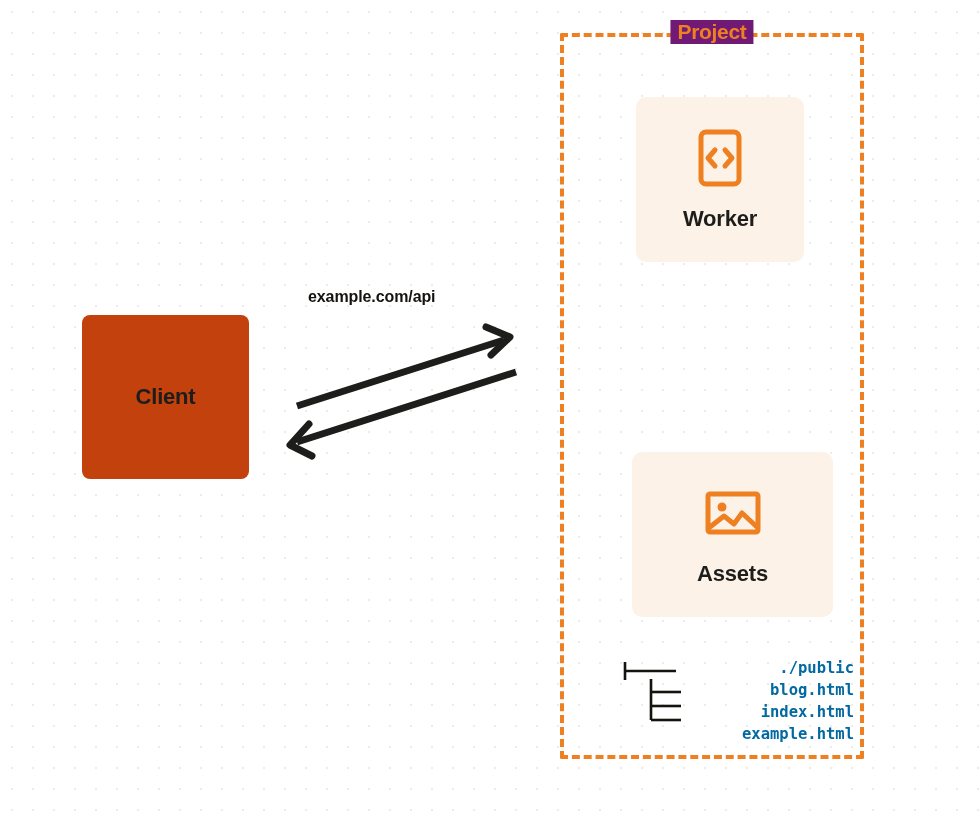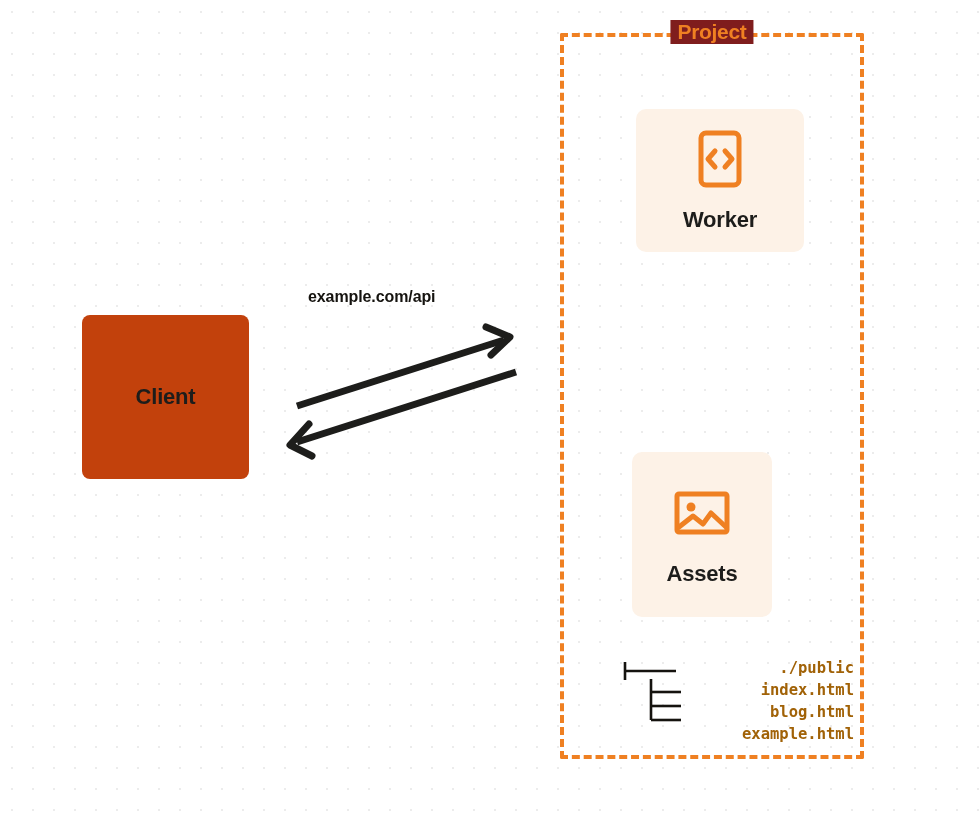"Project" #project-title { background: #7f1d1d -> #701a75 }
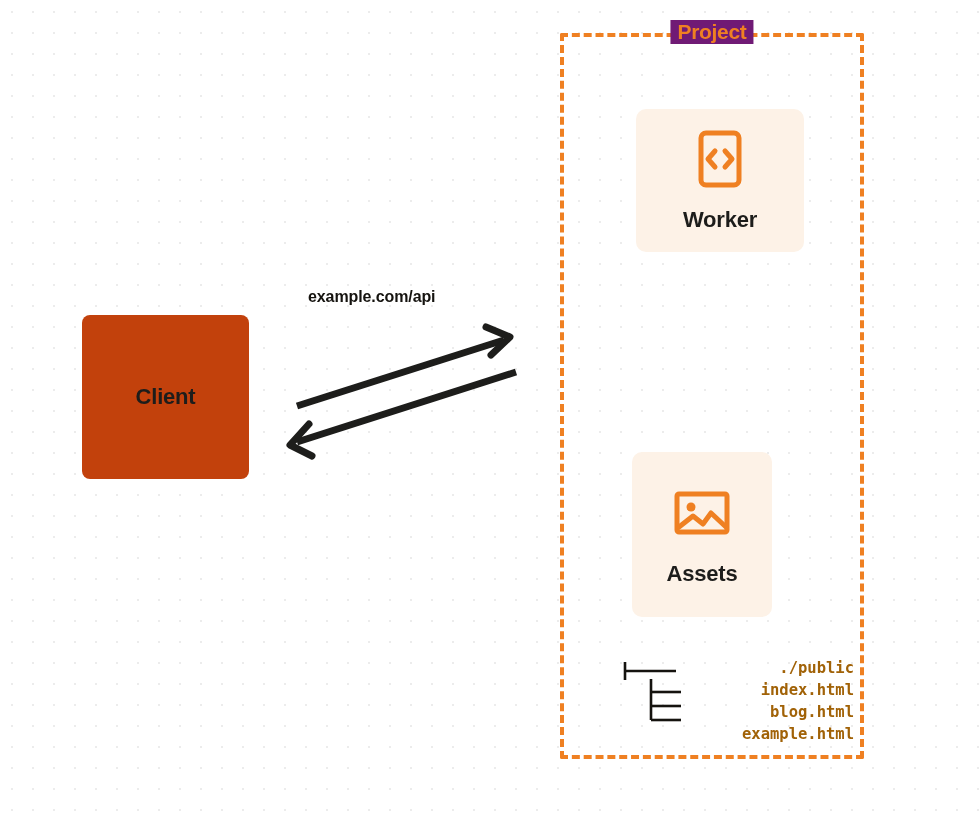"Worker" #worker-card { height: 143px -> 165px; top: 72px -> 60px }
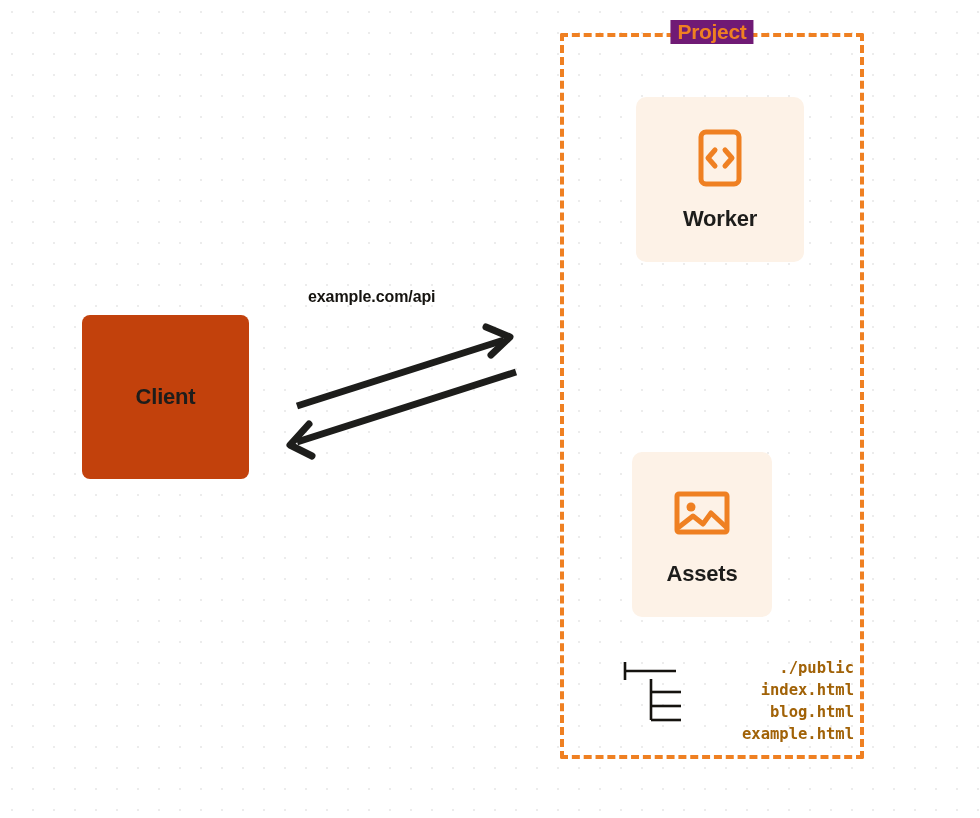"Assets" #assets-card { width: 140px -> 201px }
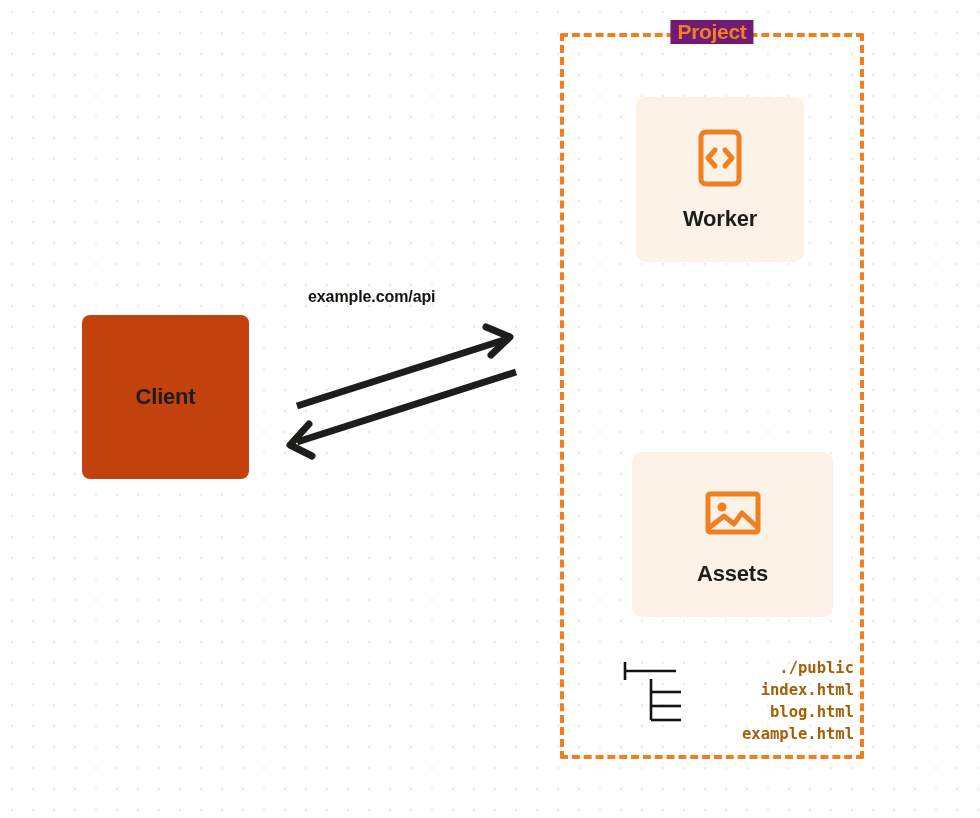"./public" #file-tree { color: #a16207 -> #0369a1 }
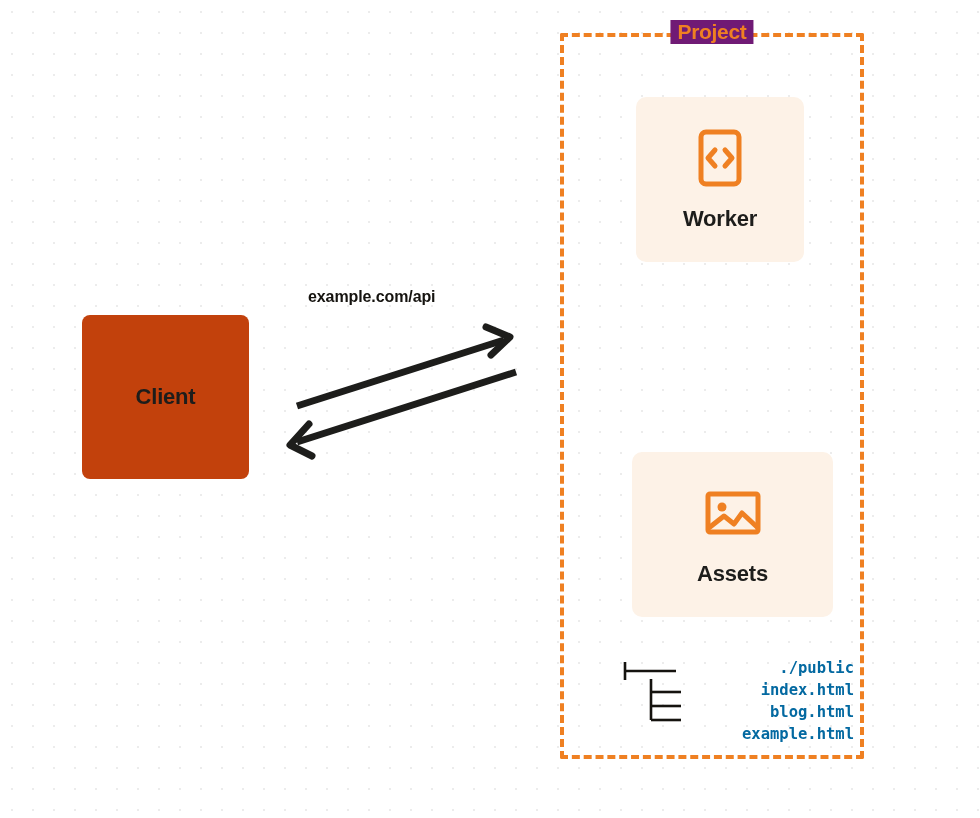"index.html" div.tree-row { order: before "blog.html" -> after "blog.html" }
